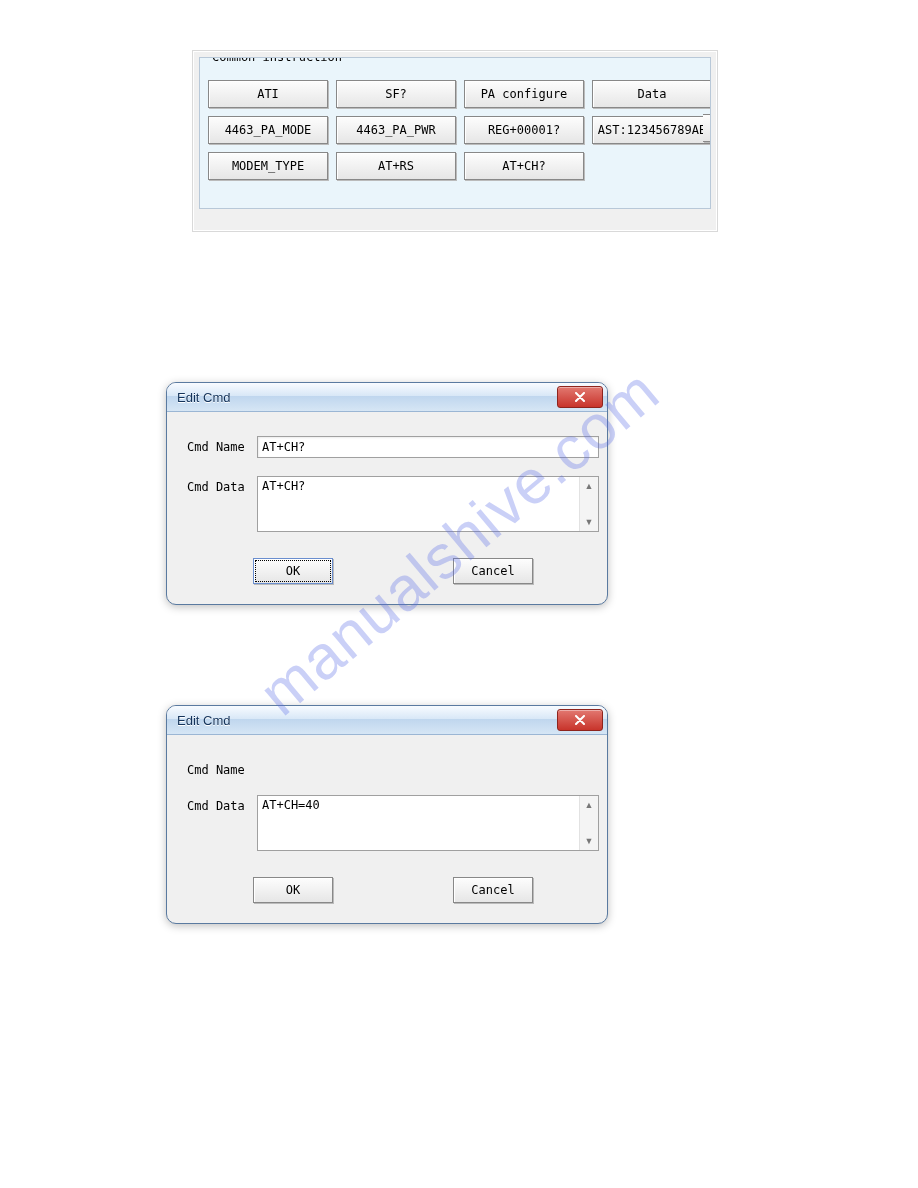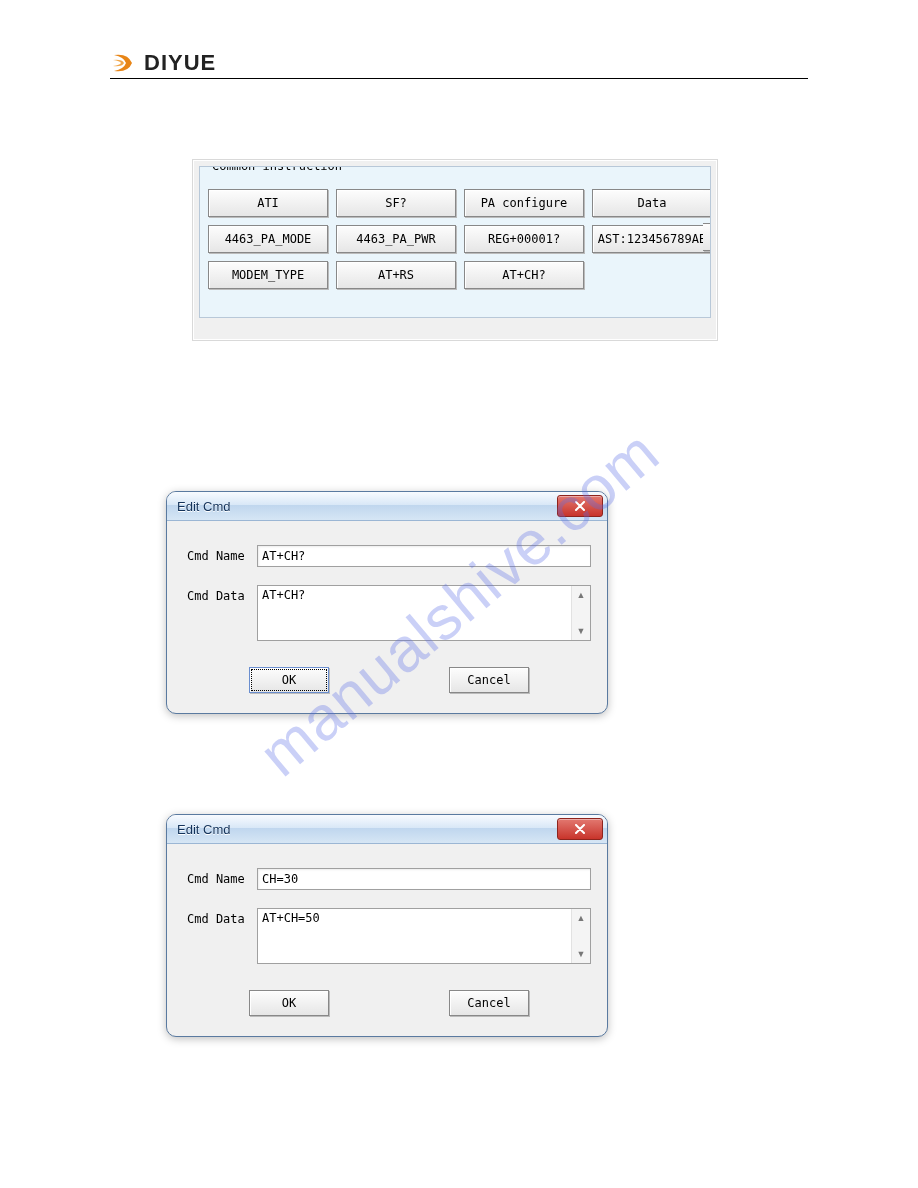"DIYUE" div.header { html: <div> <div> <span> <svg> <path></path> <path></path> </svg> </span> <span>DIYUE</span> </div> </div> -> none }
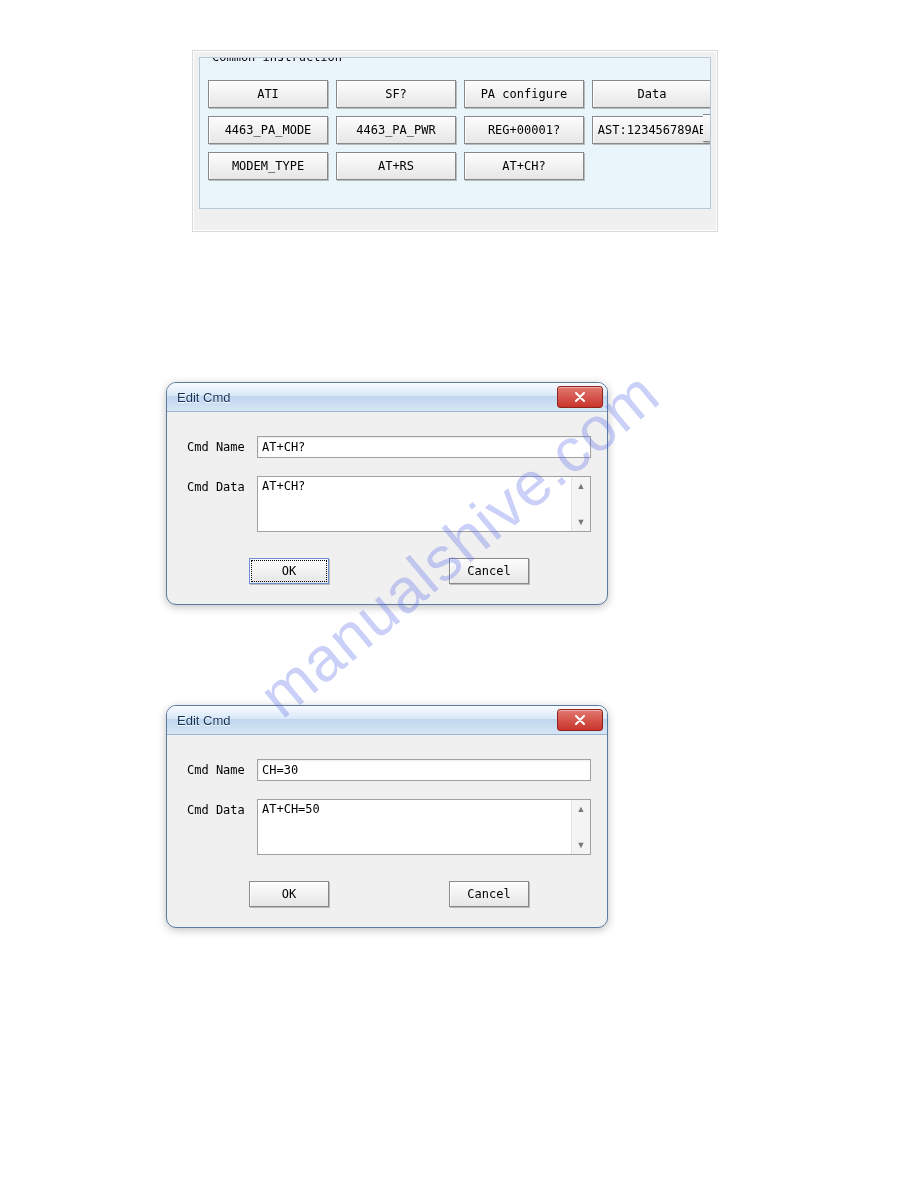"Cmd Name" .dialog-body { padding: 24px 16px 20px 20px -> 24px 8px 20px 20px }
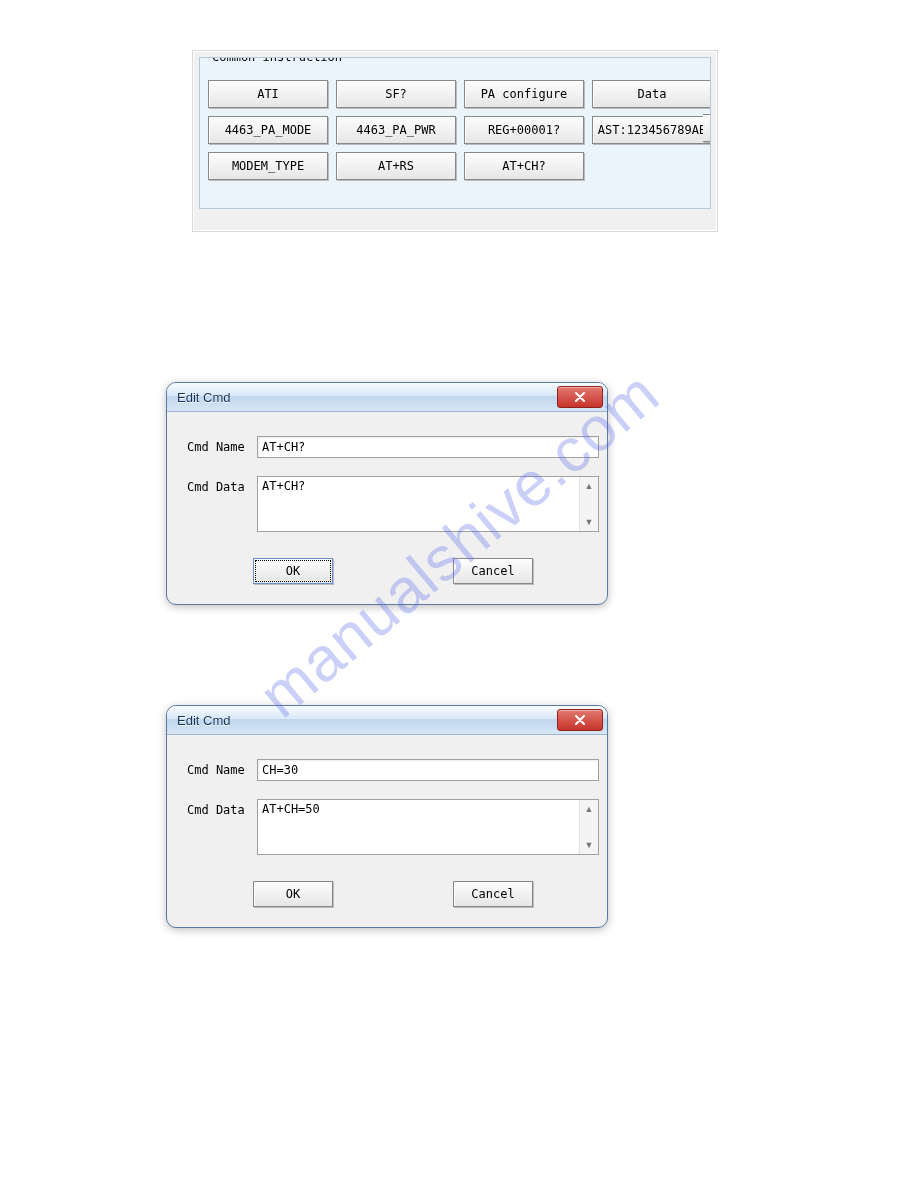"CH=30" input.text-input { html: <input> -> none }
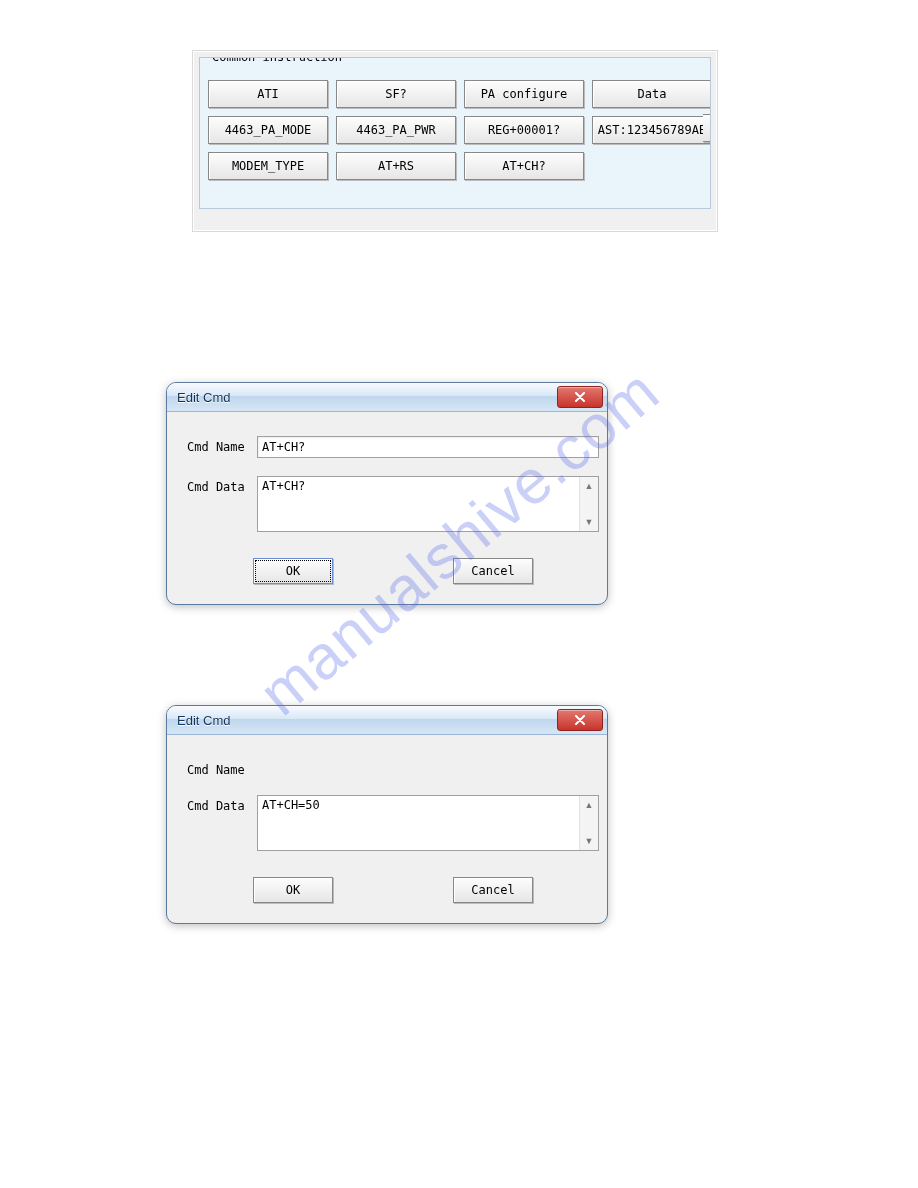"AT+CH=50" div.textarea-inner { text: 50 -> 40 }
